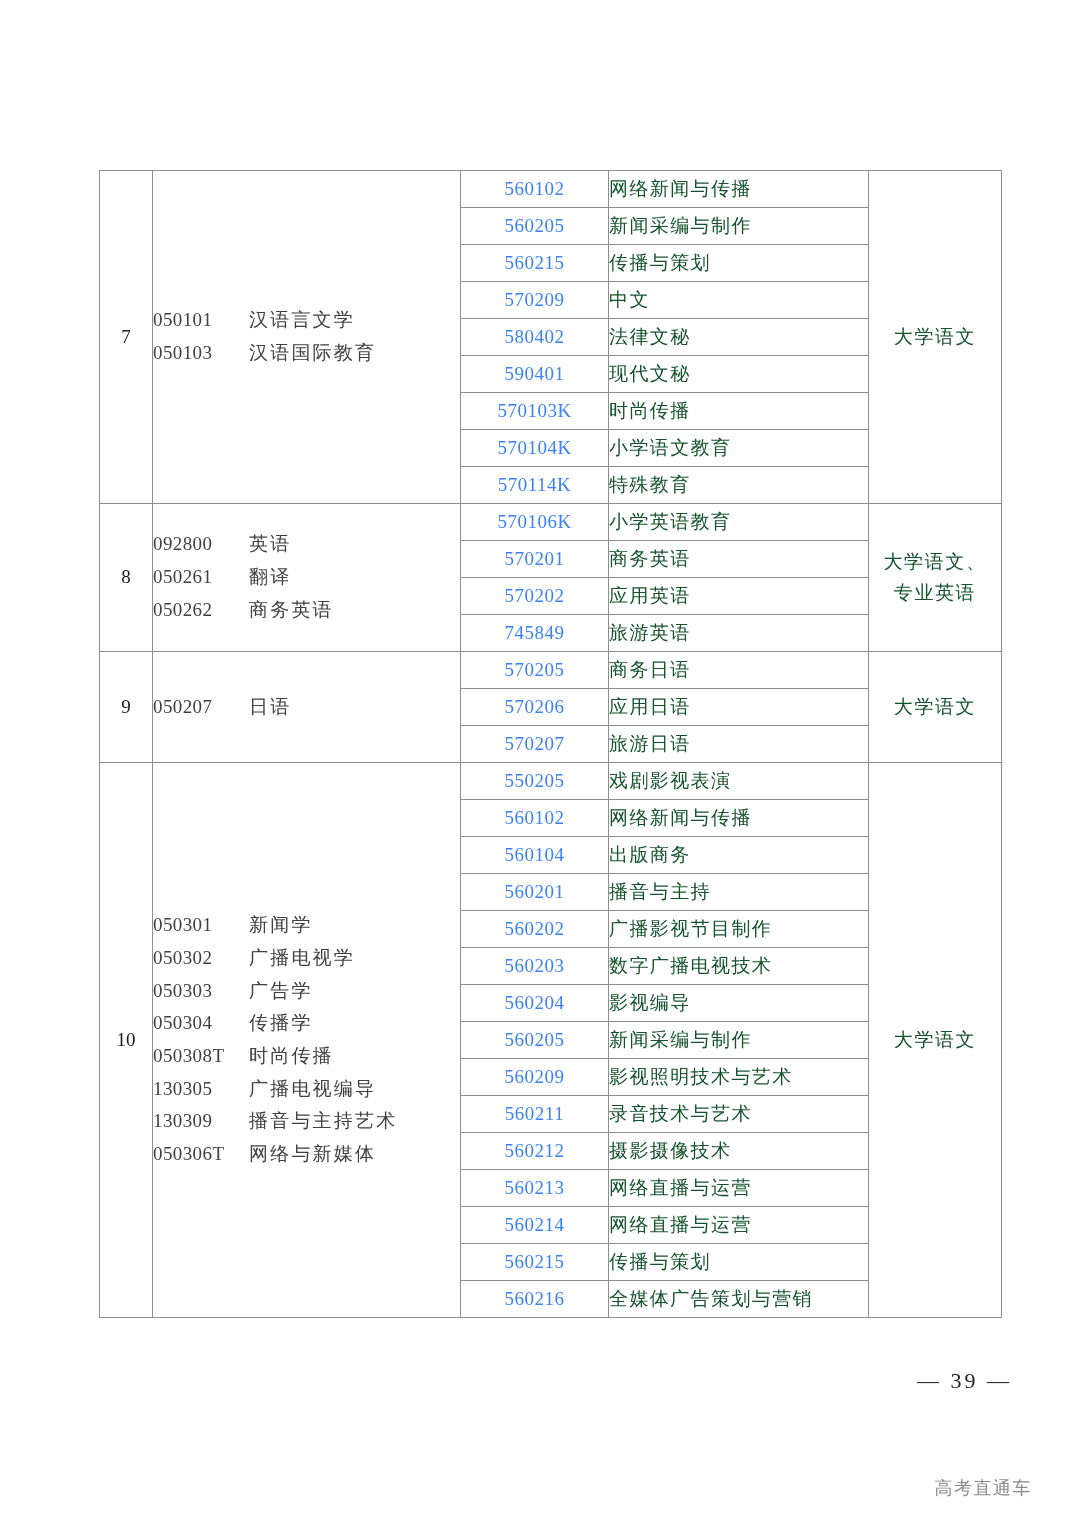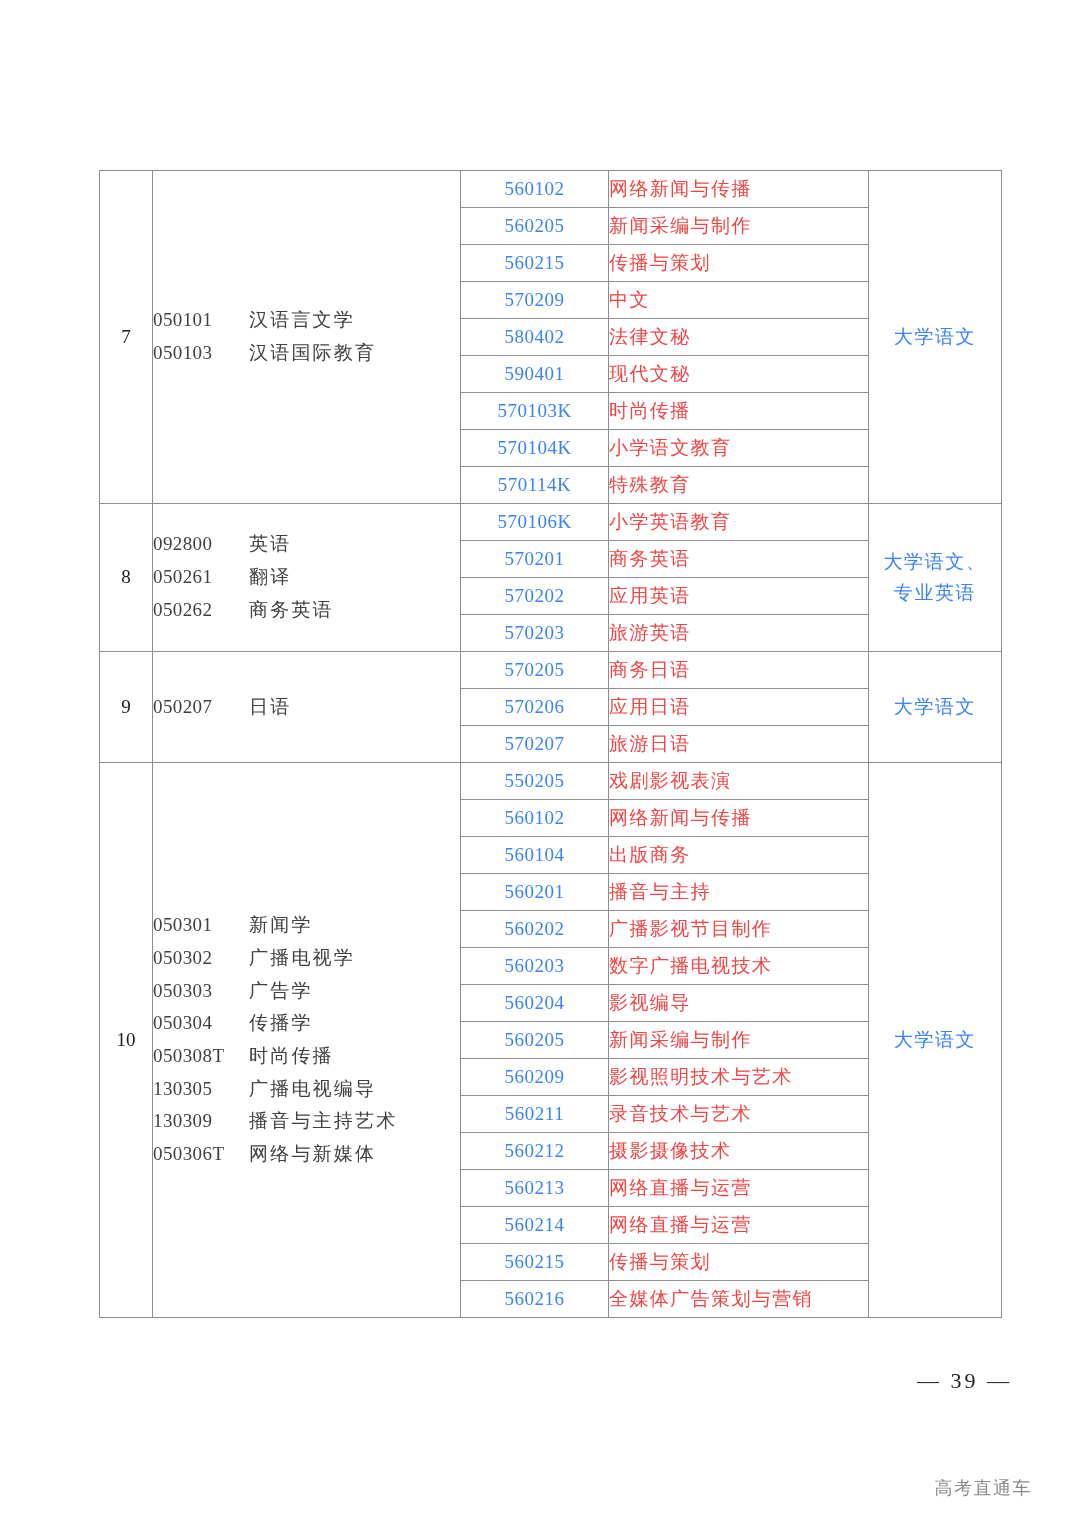"网络新闻与传播" .cell-name { color: #ef4444 -> #14532d }
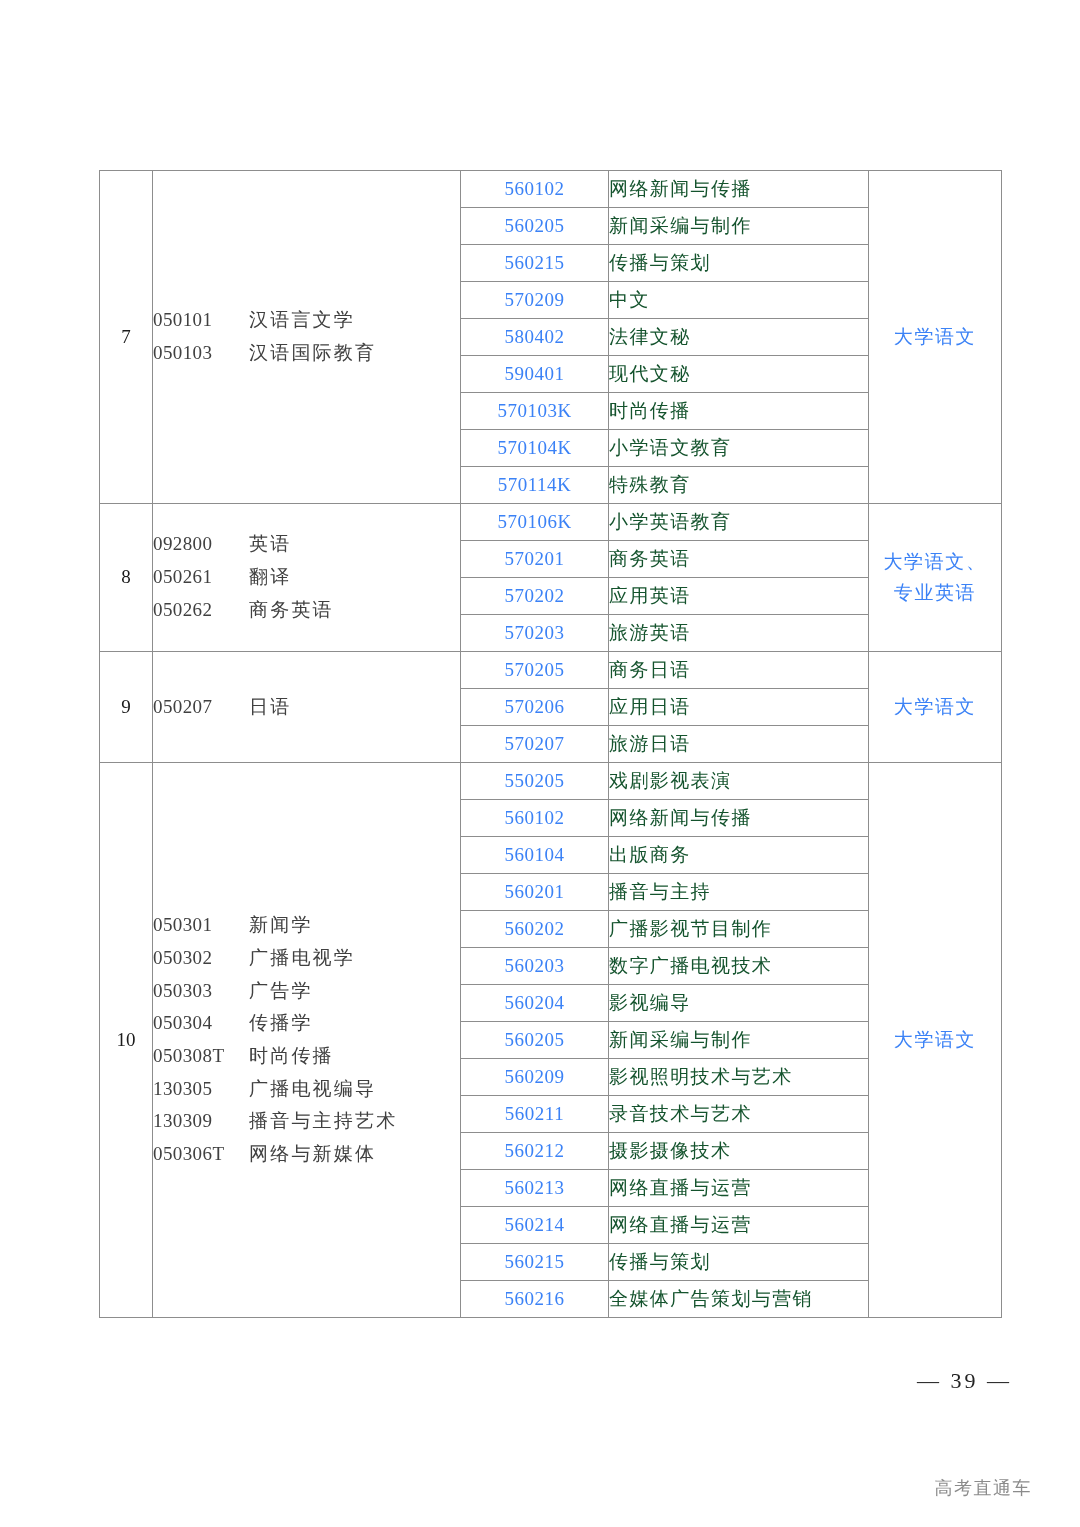"大学语文" .cell-subject { color: #3b82f6 -> #14532d }
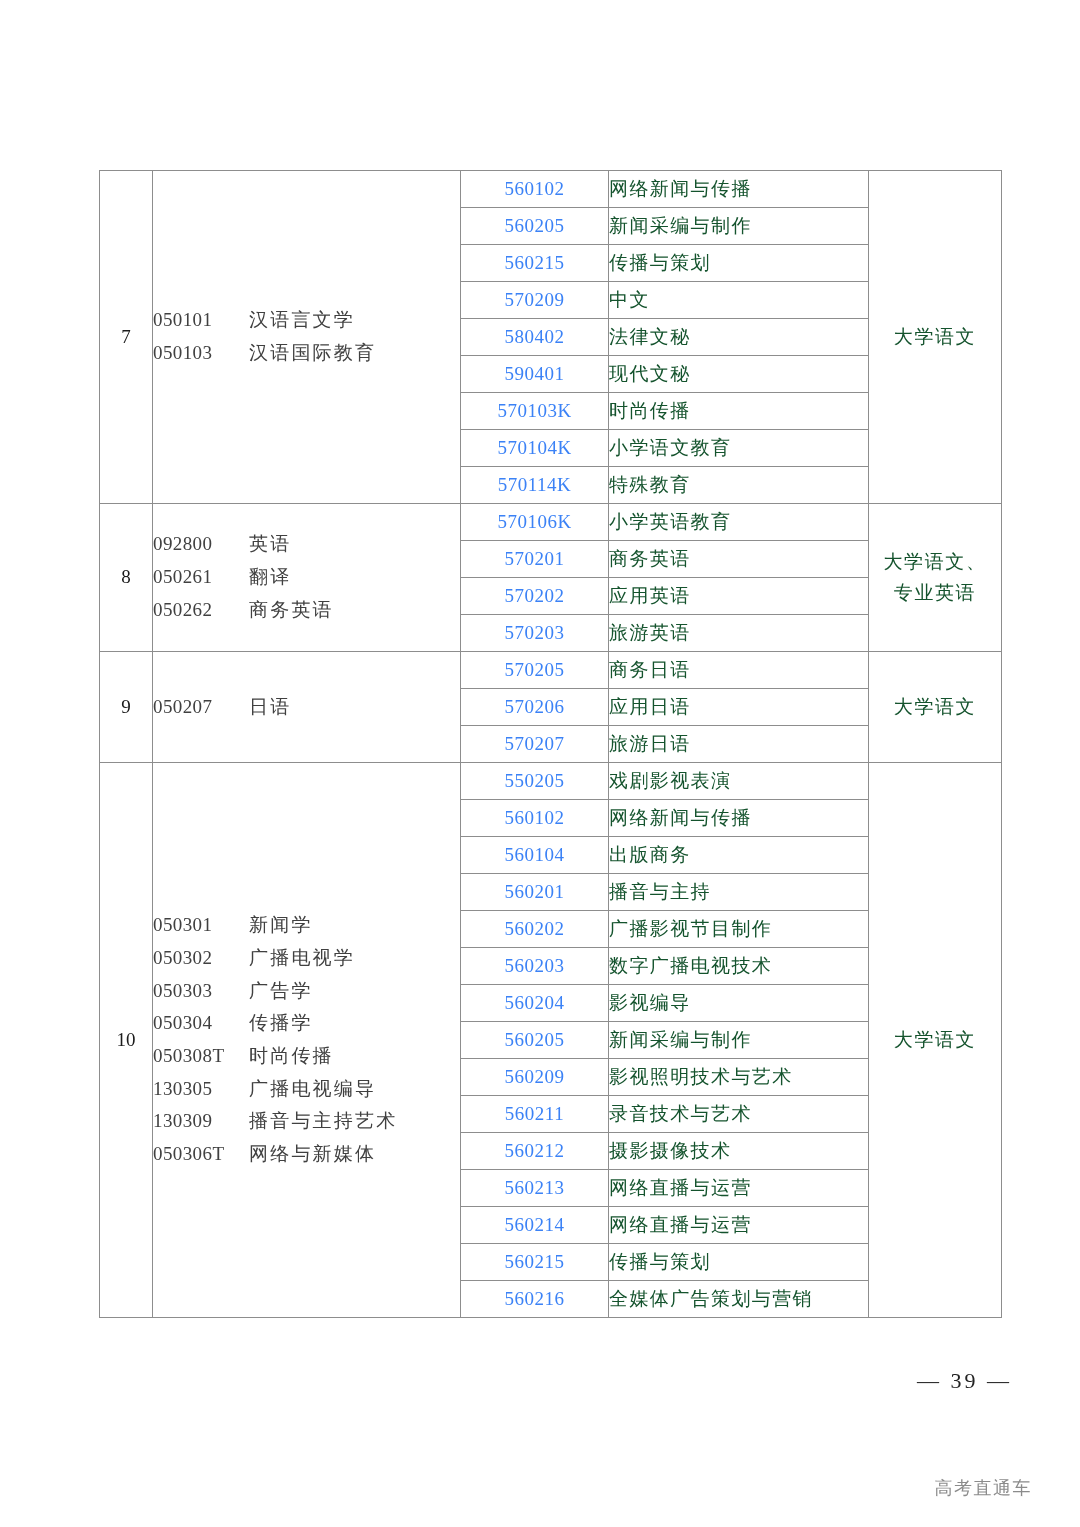"570203" td.cell-code { text: 570203 -> 745849 }
